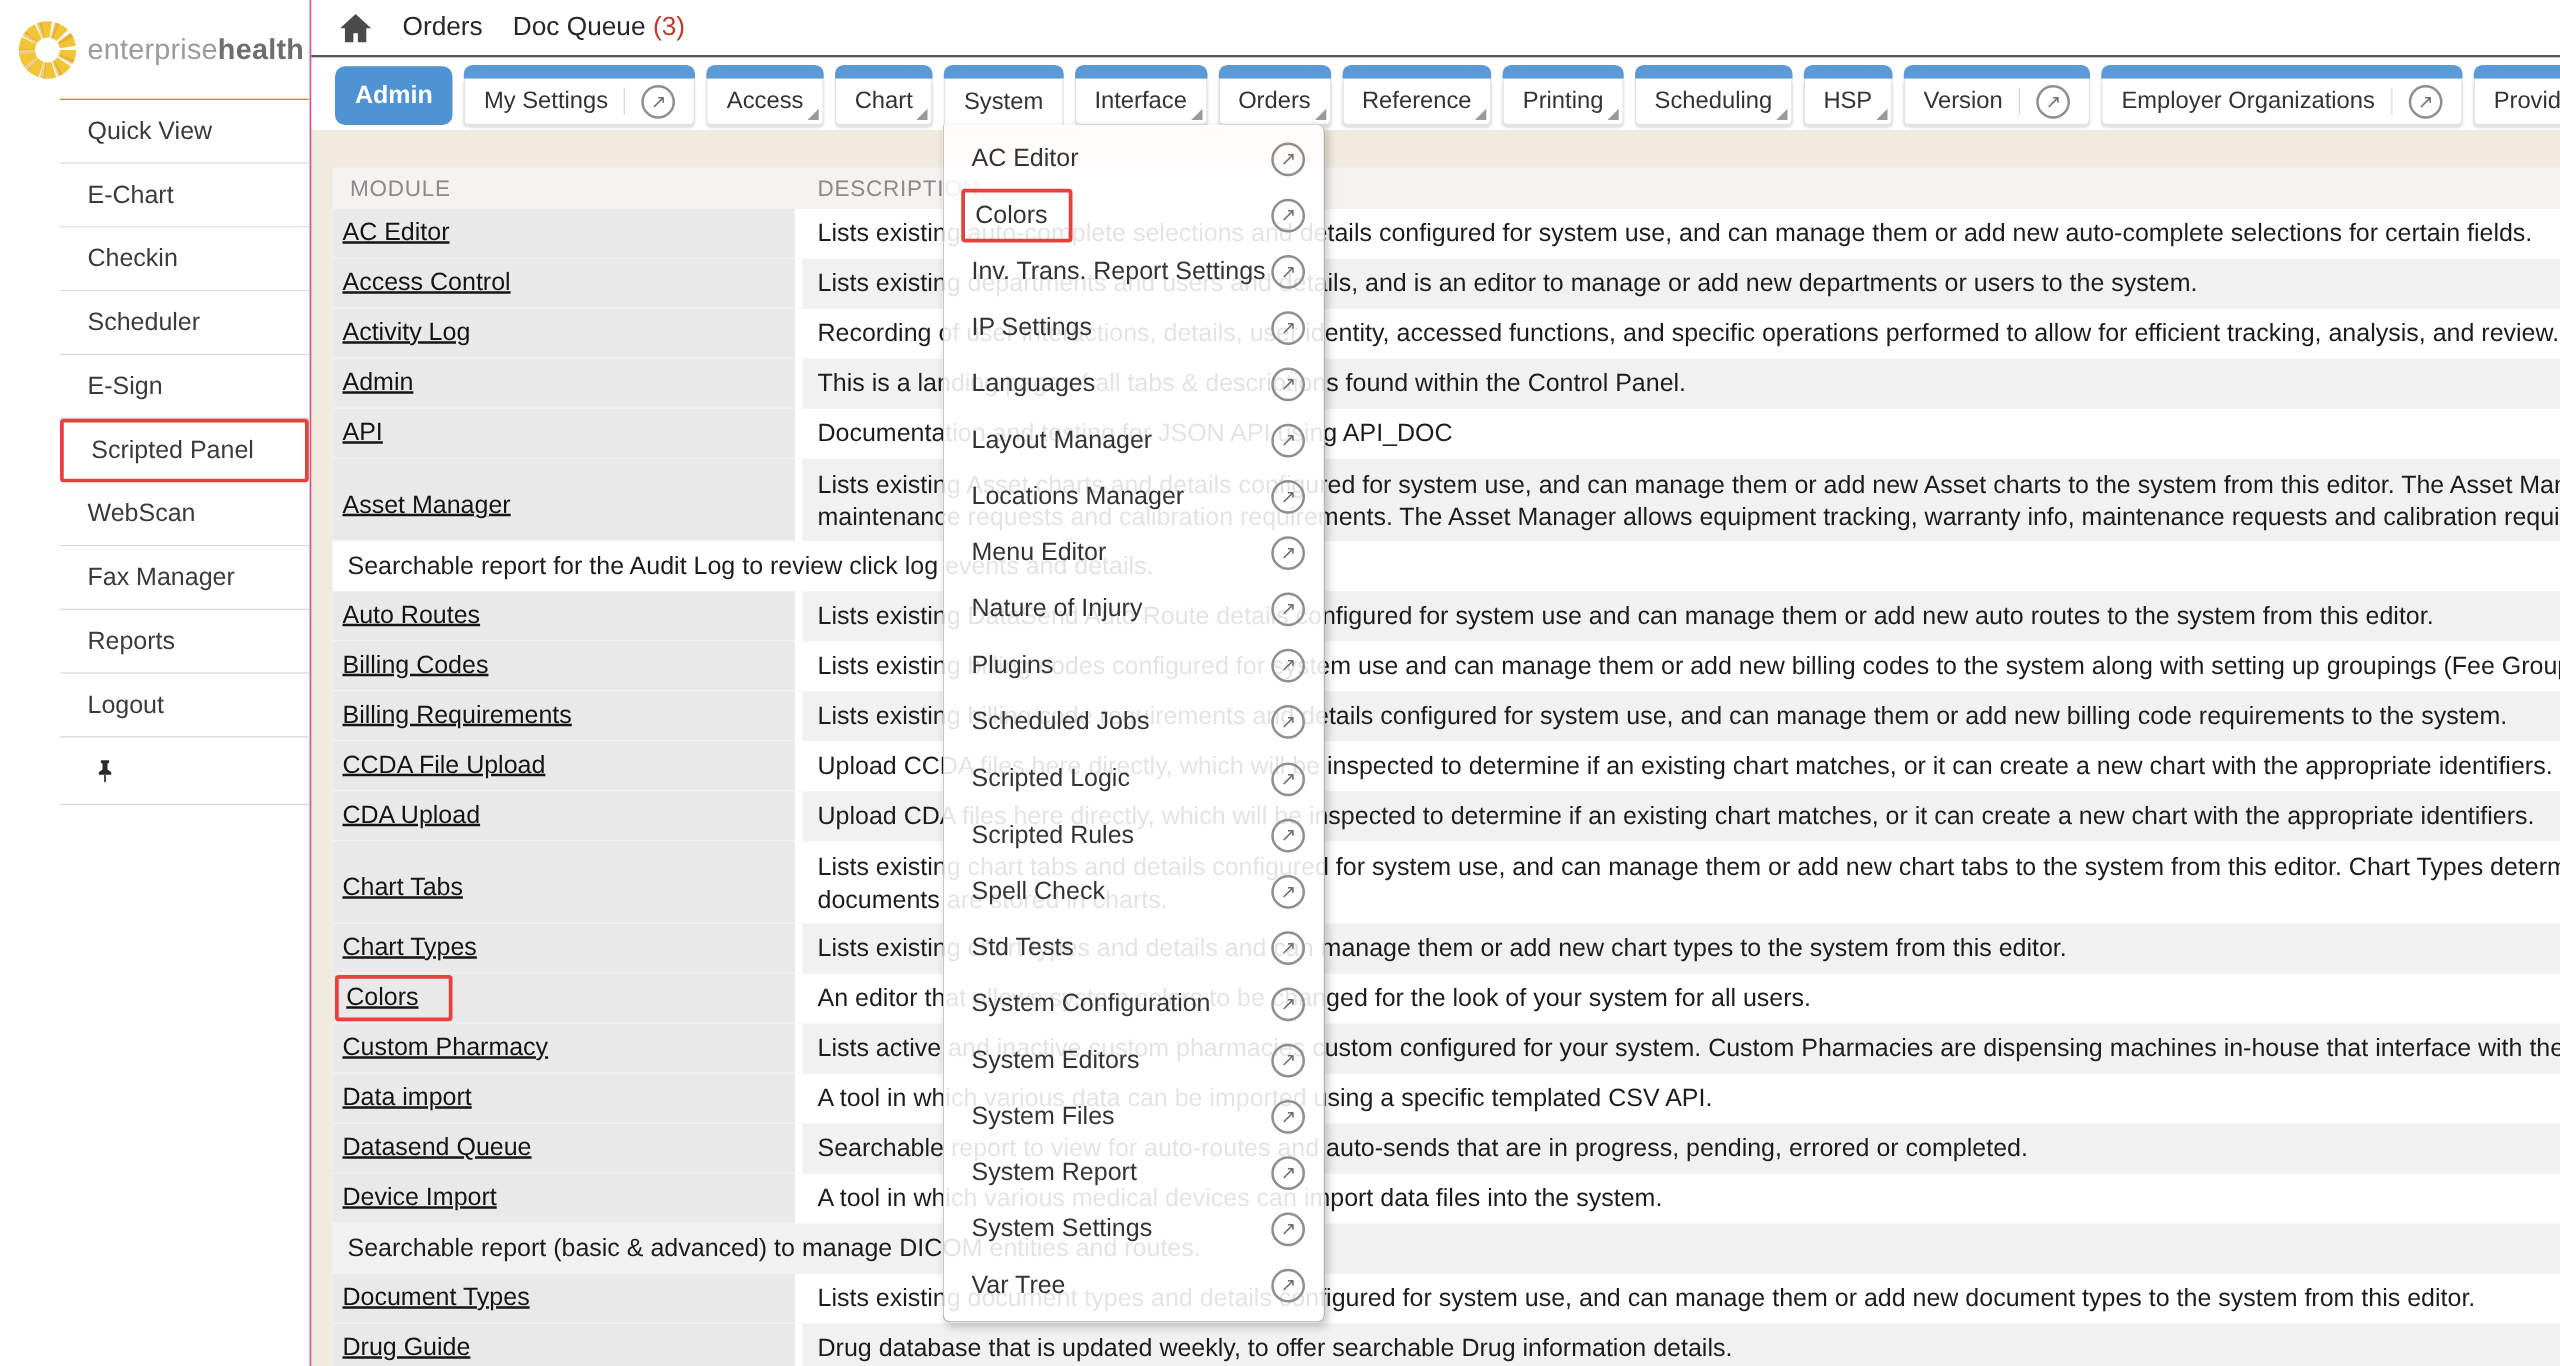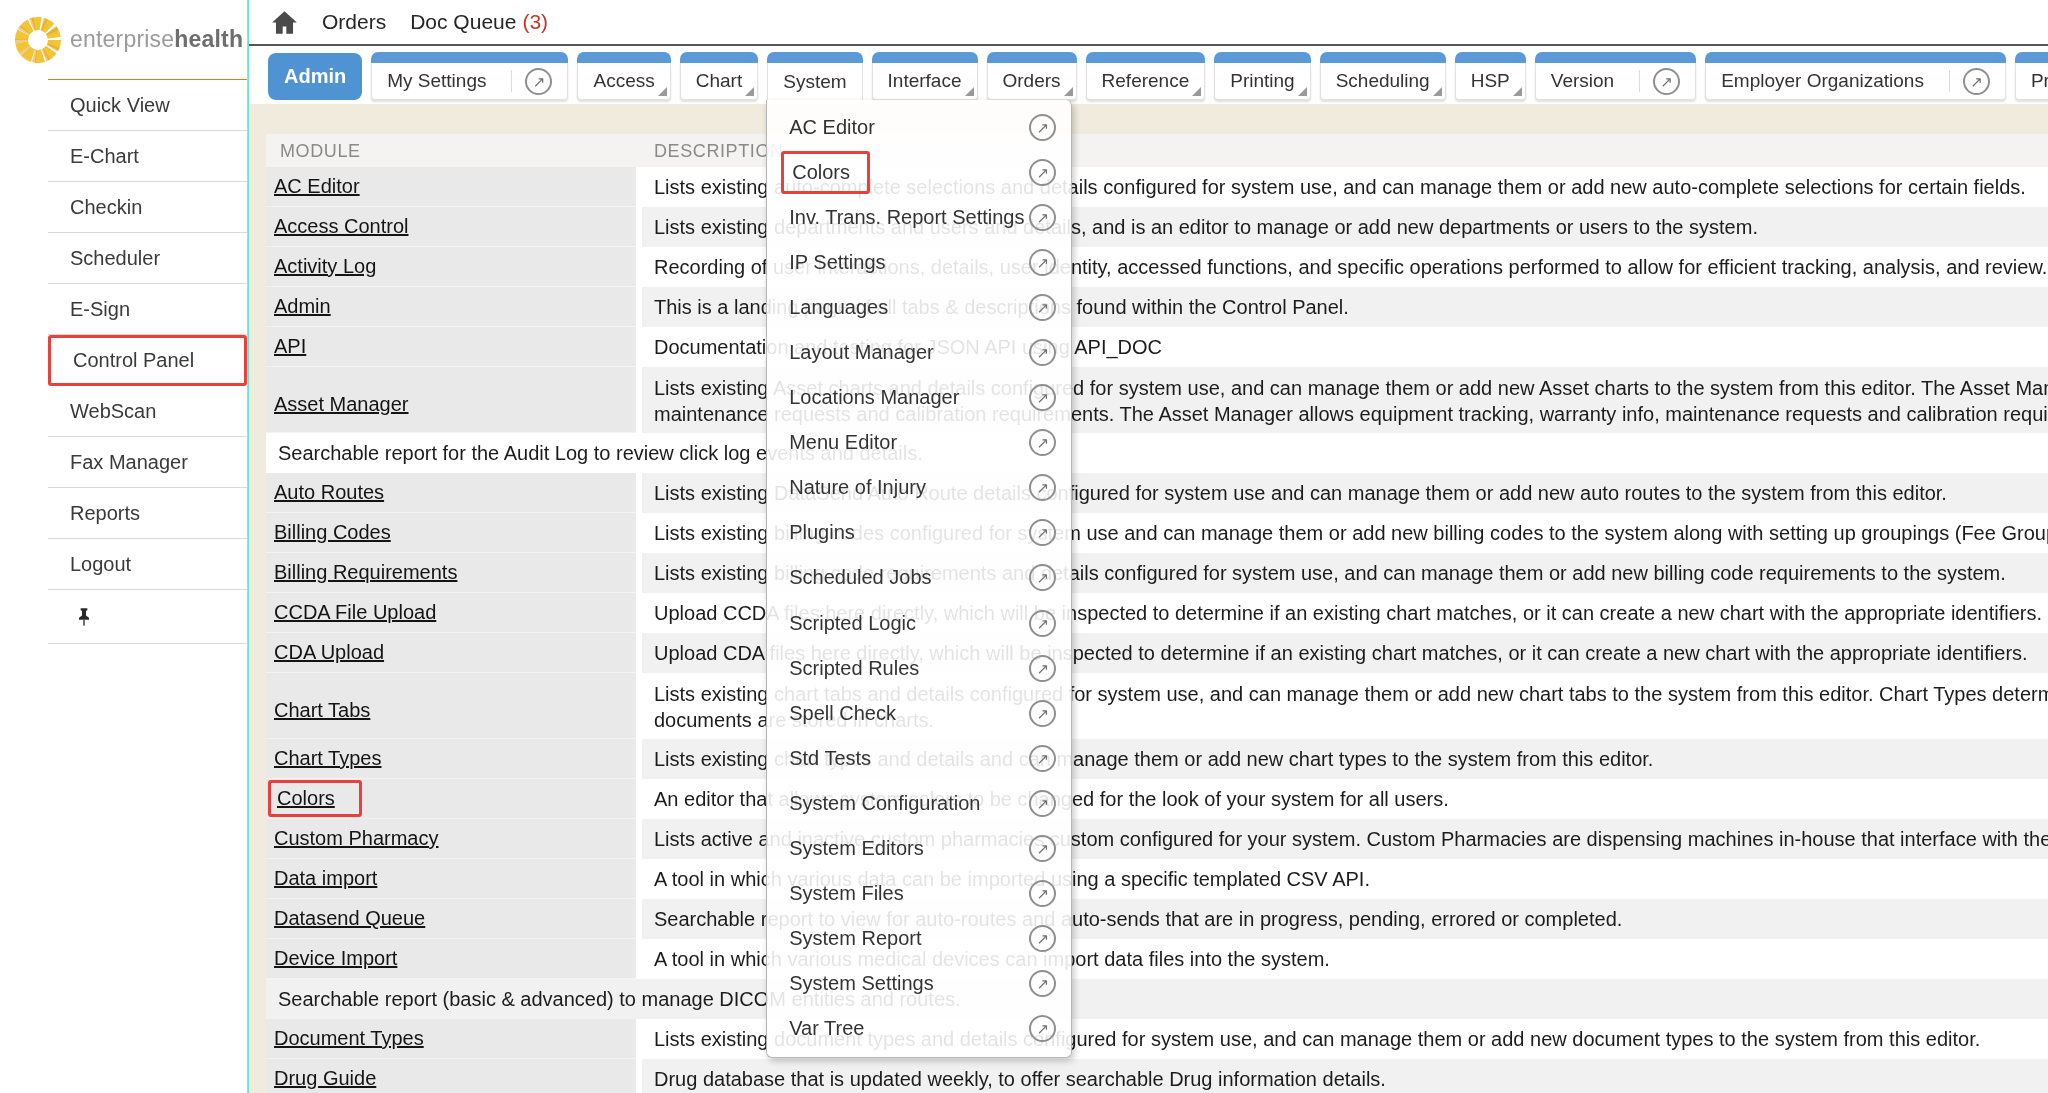"enterprisehealth" .screen { background: #5eead4 -> #ec4899 }
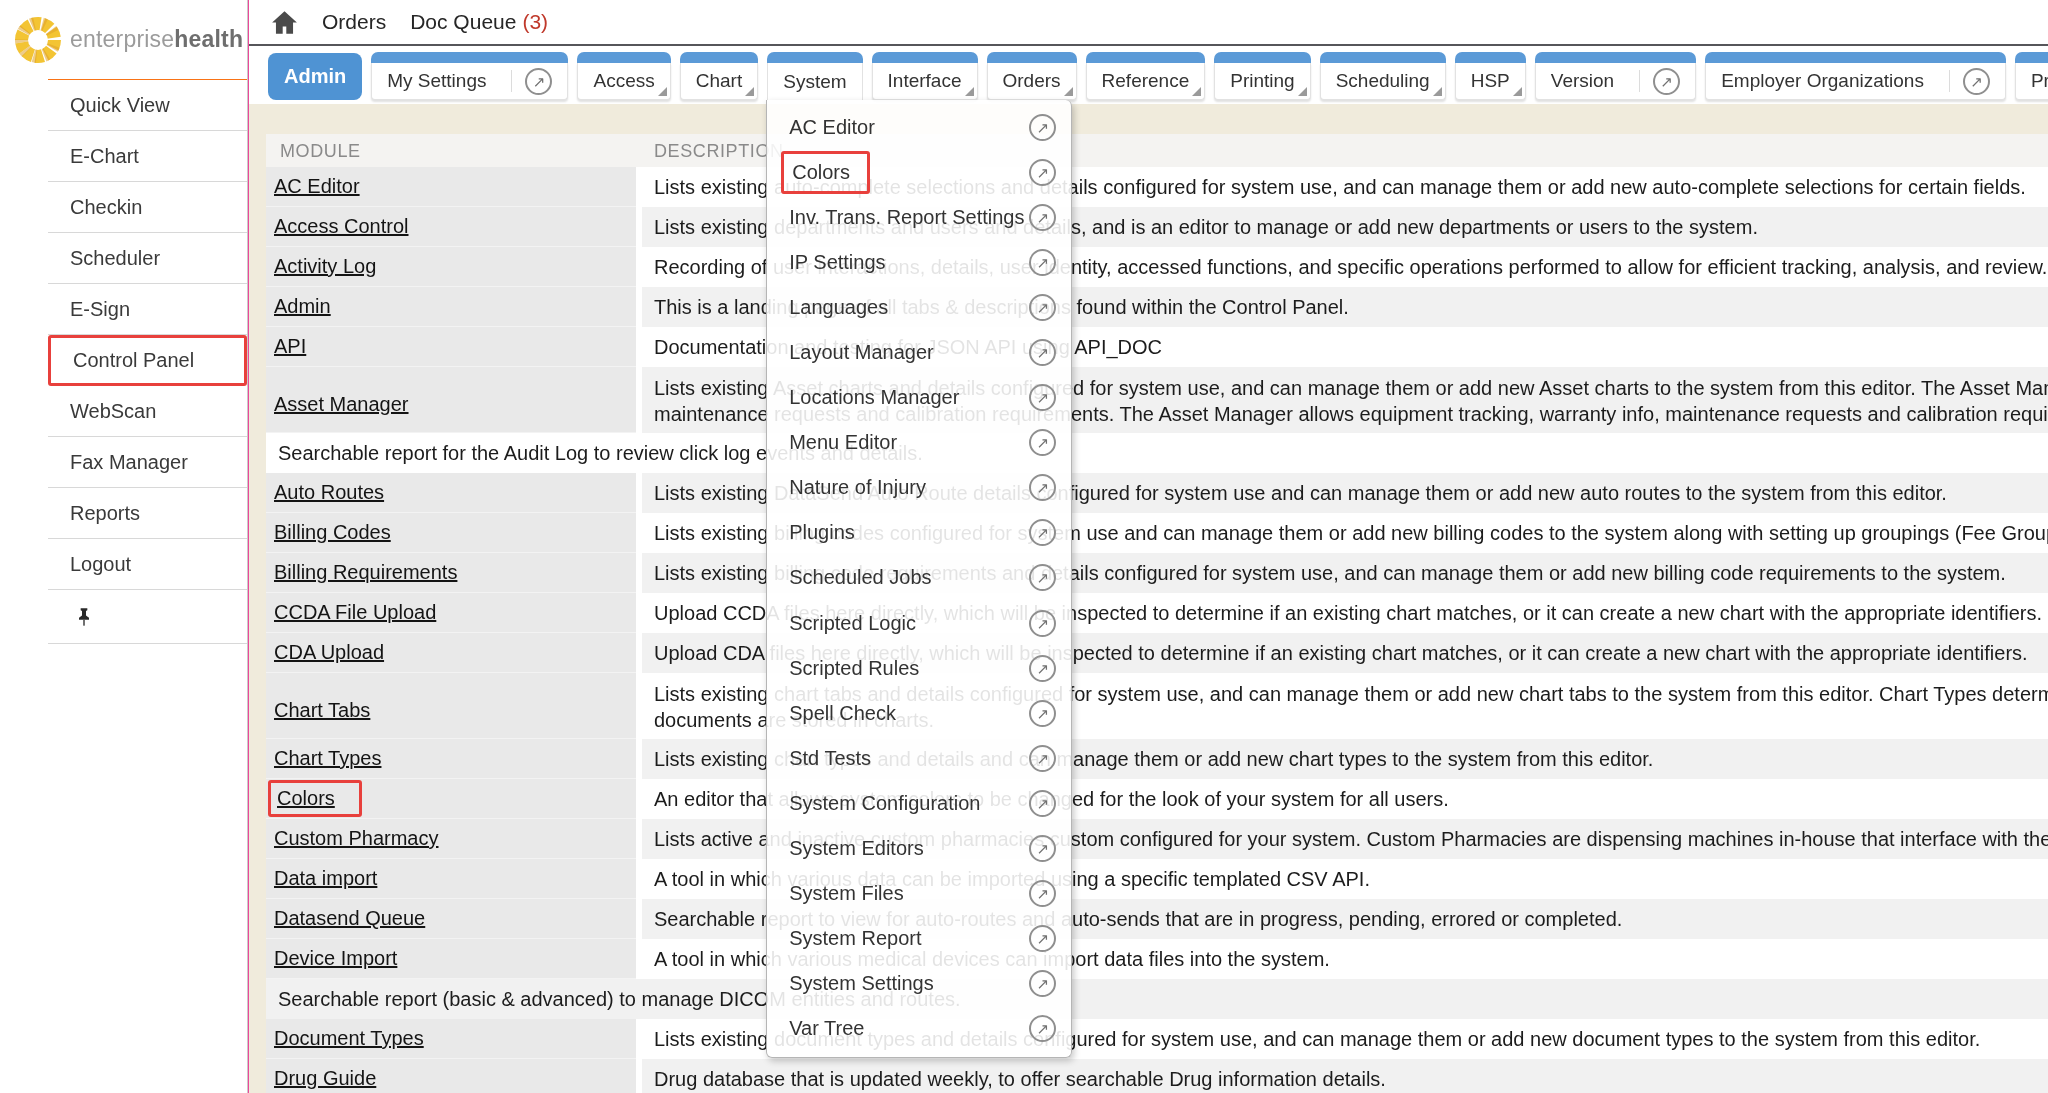"My Settings" .tab.ext .tlabel { padding-right: 25px -> 13px }
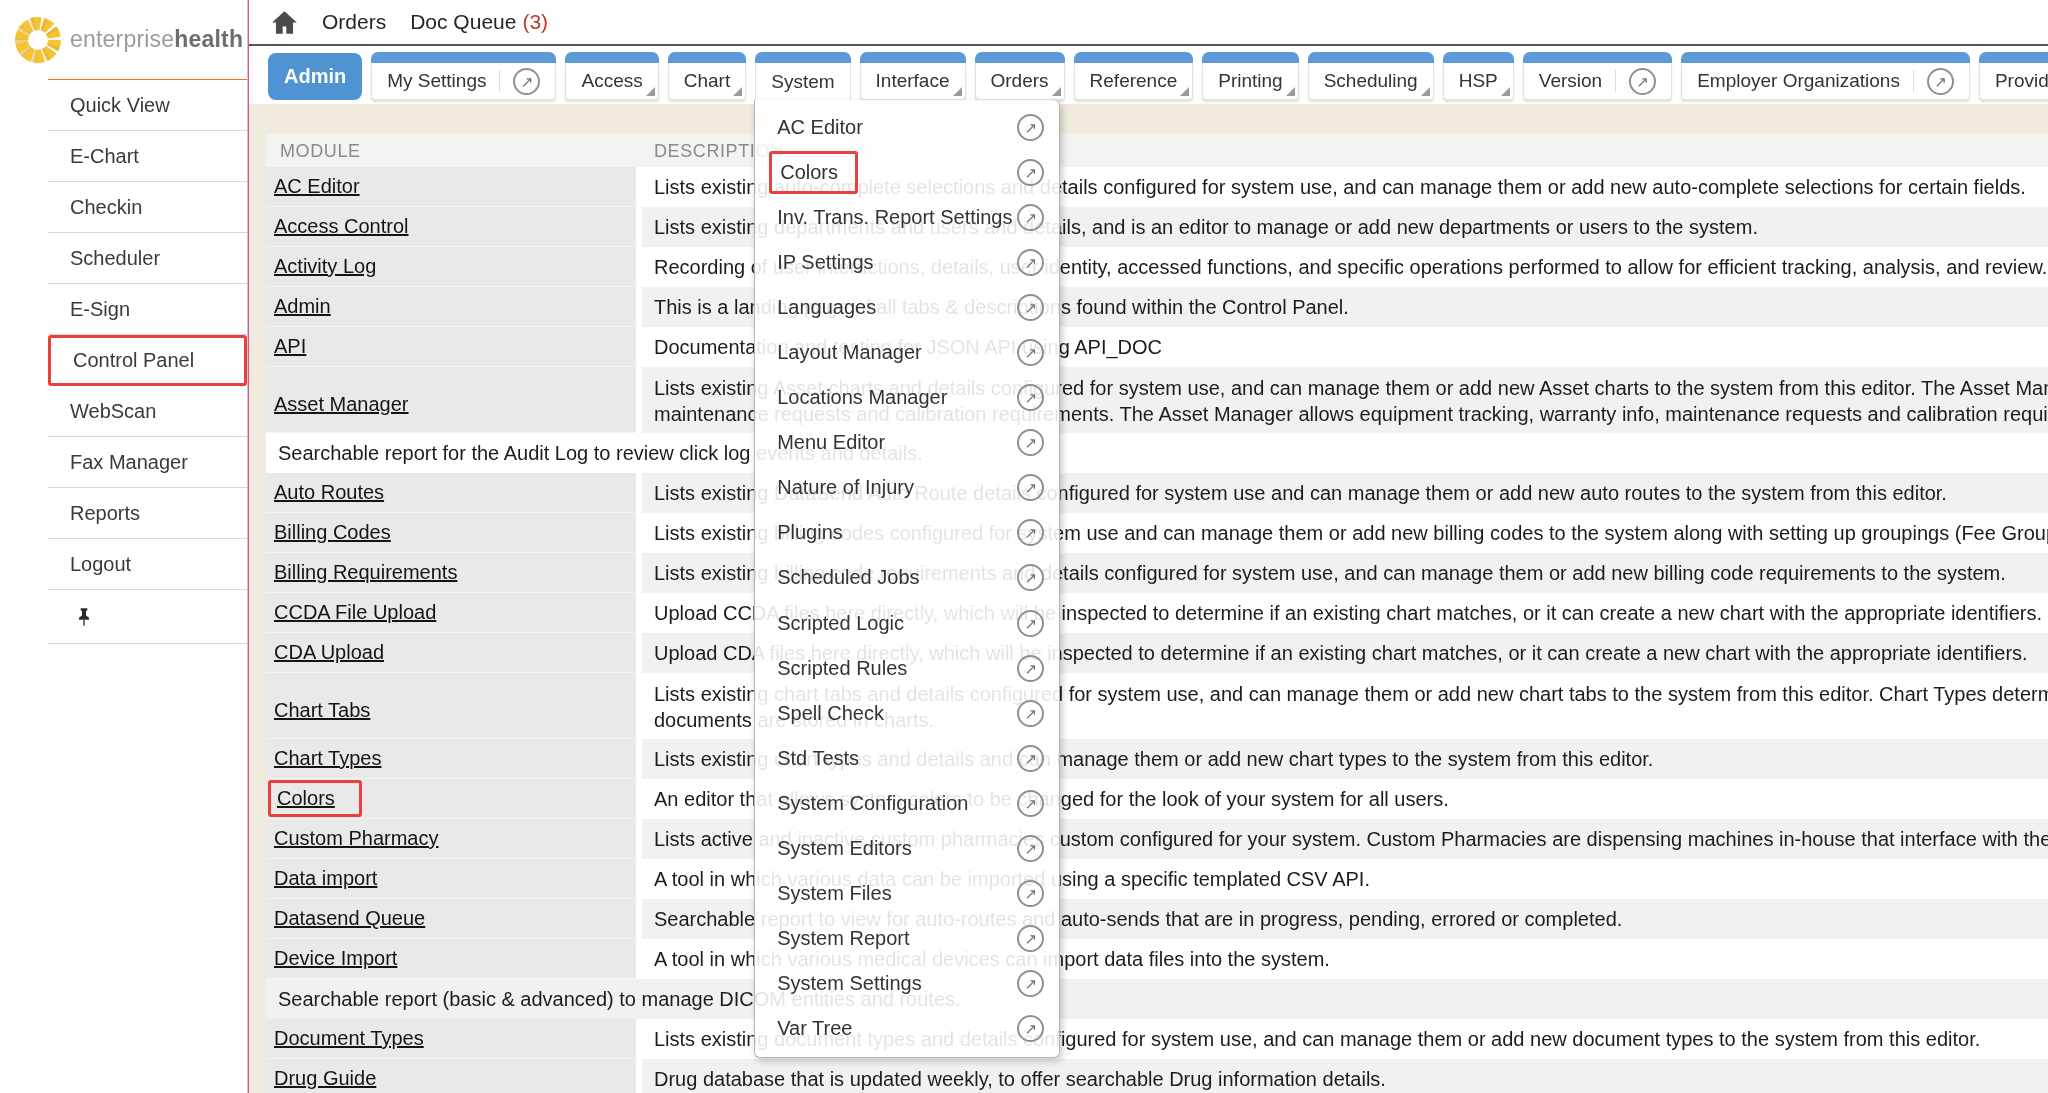"Control Panel" span { text: Control -> Scripted }
